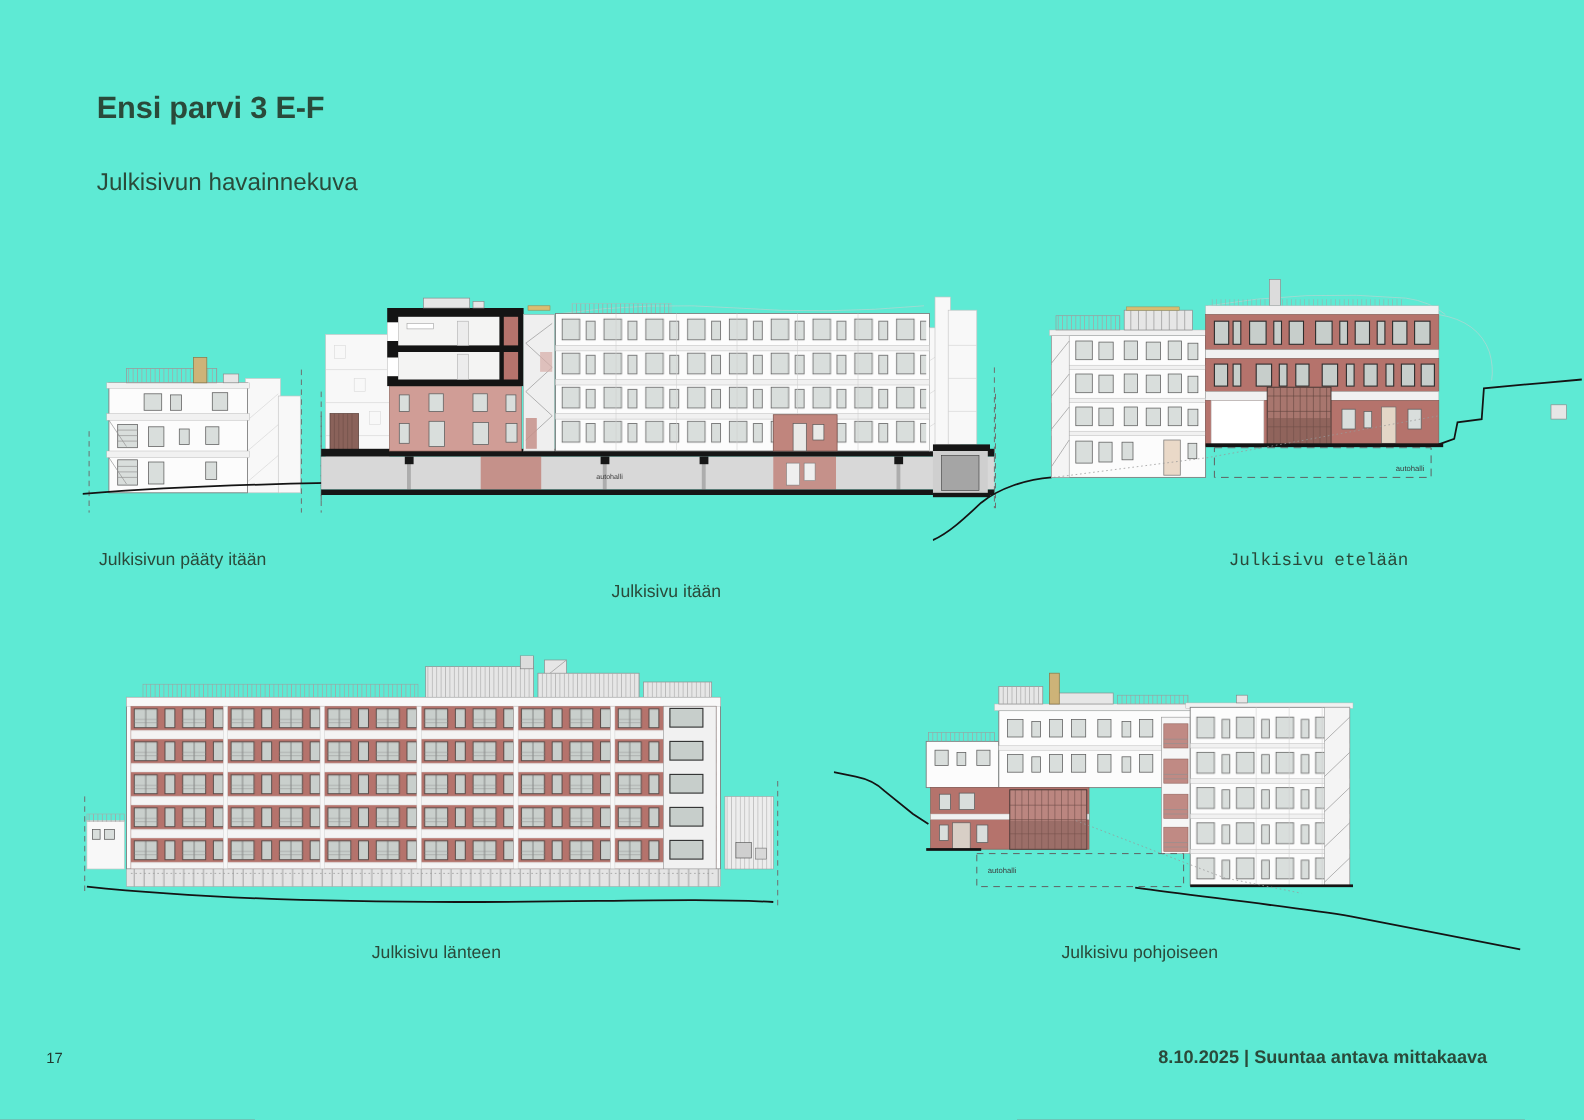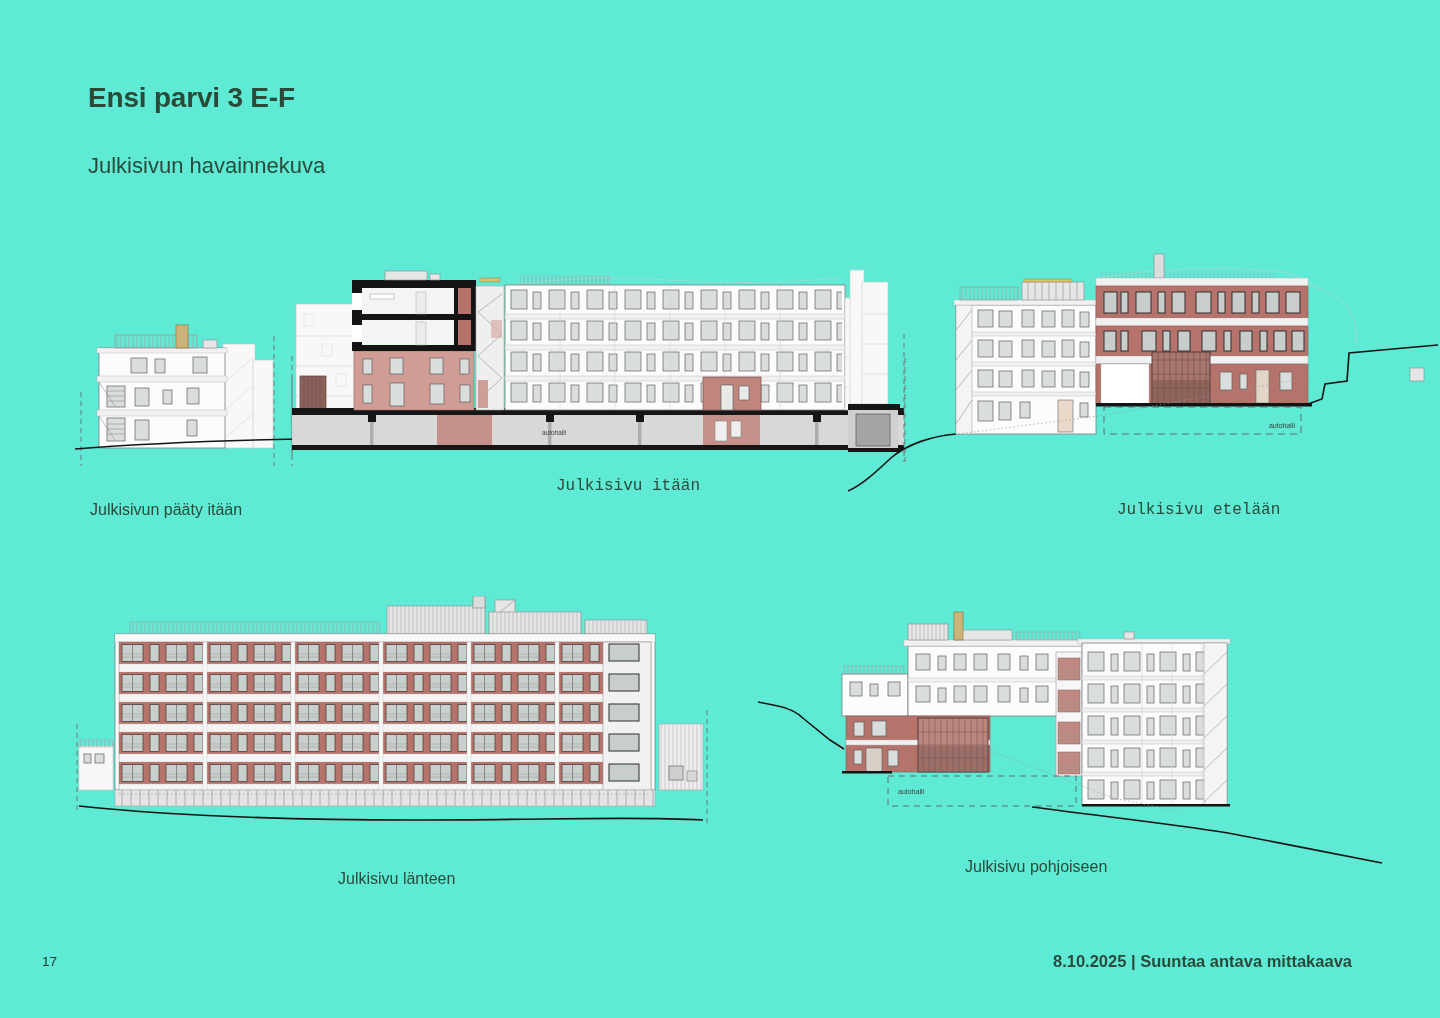"Julkisivu itään" div.caption { font-family: Liberation Mono, monospace -> none; top: 477px -> 530px }
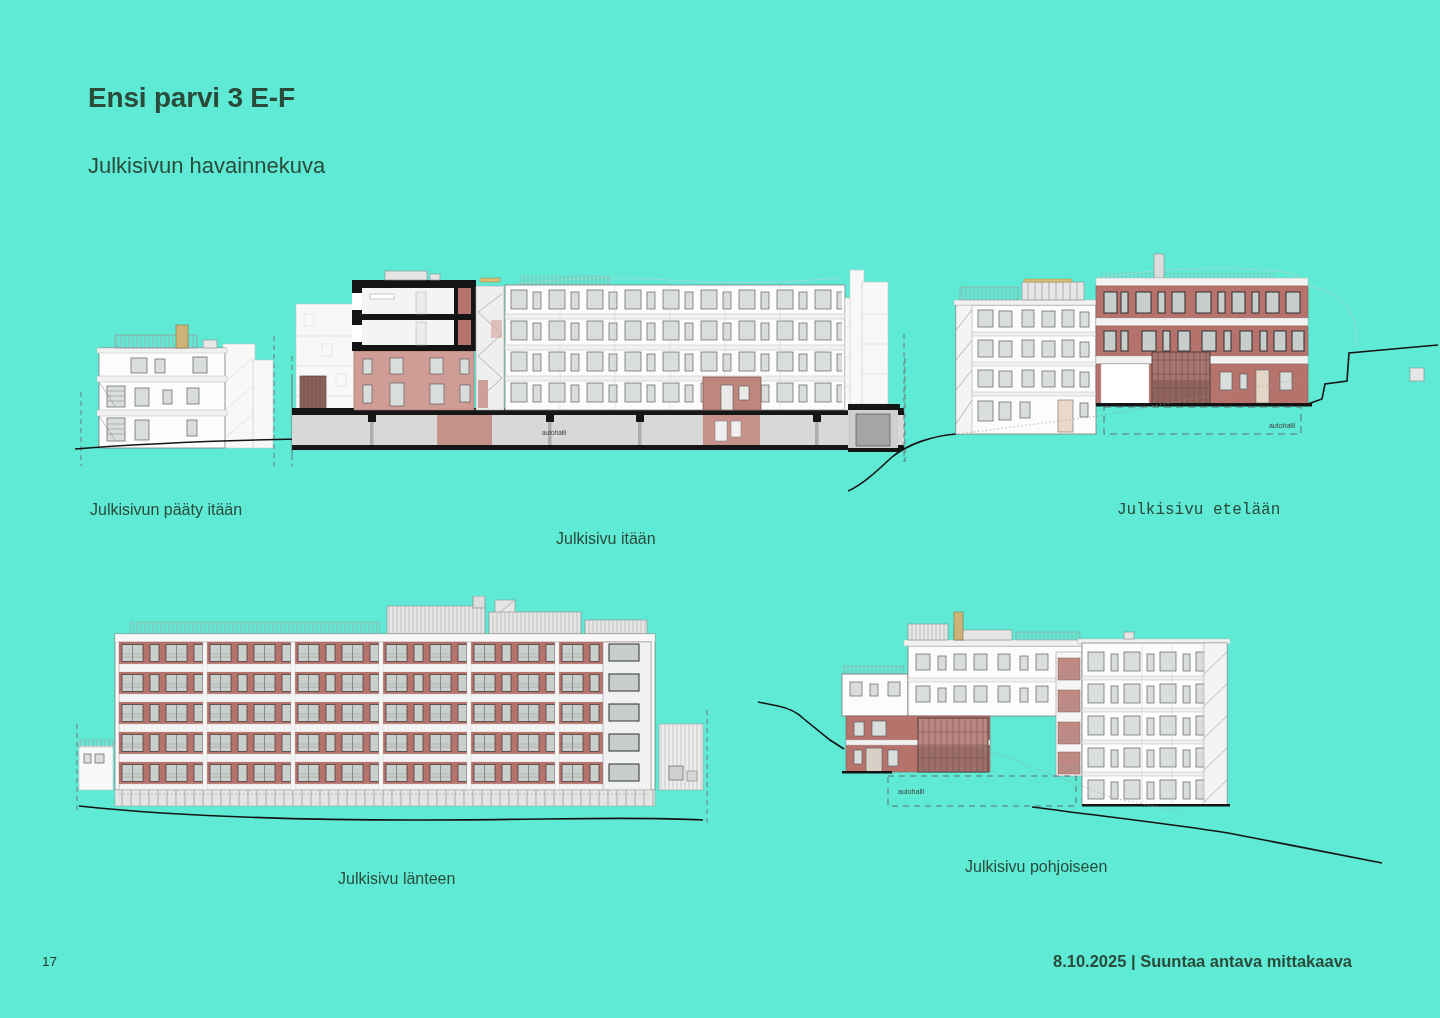"Julkisivu länteen" div.caption { margin-top: 12px -> none }
